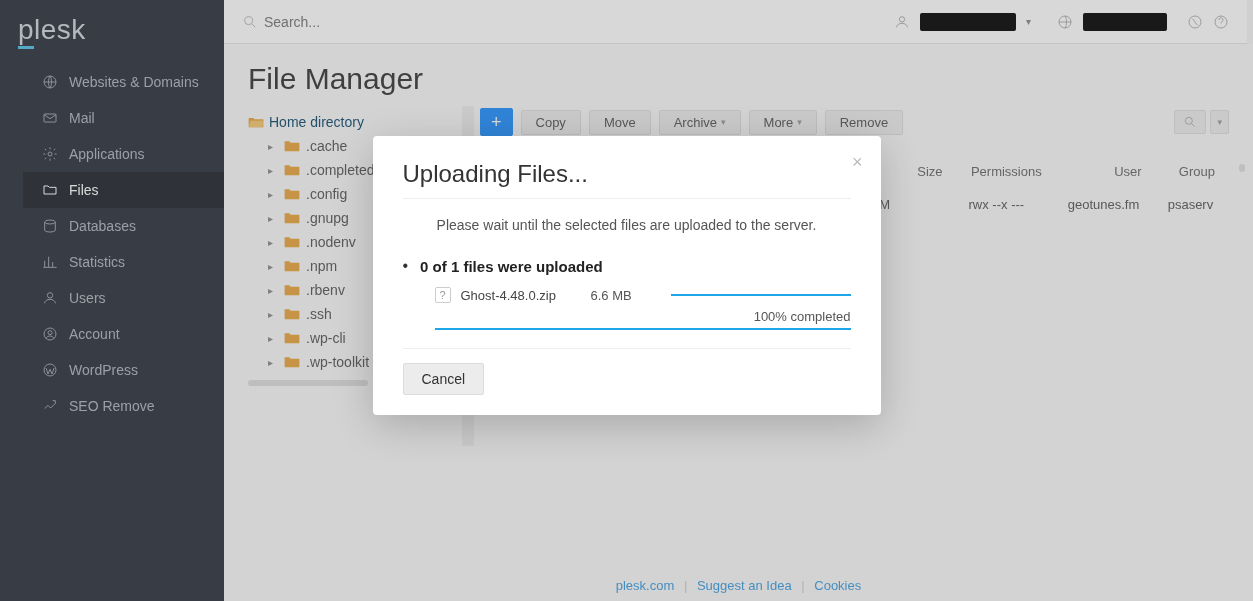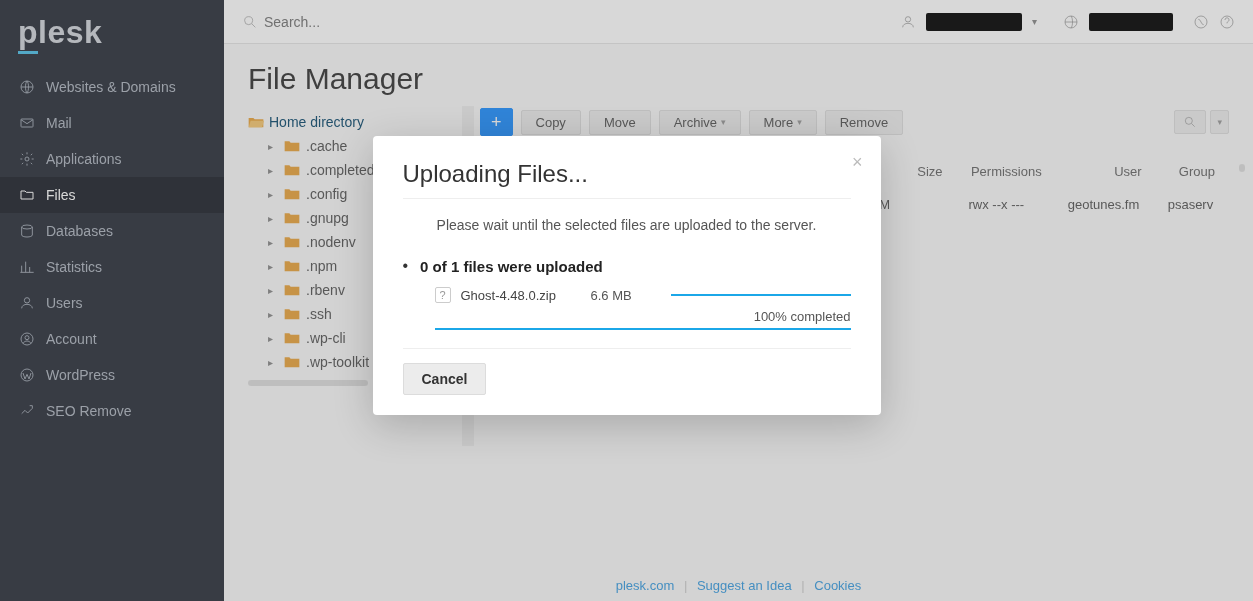"plesk" .logo { font-size: 32px -> 28px; font-weight: 700 -> 400 }
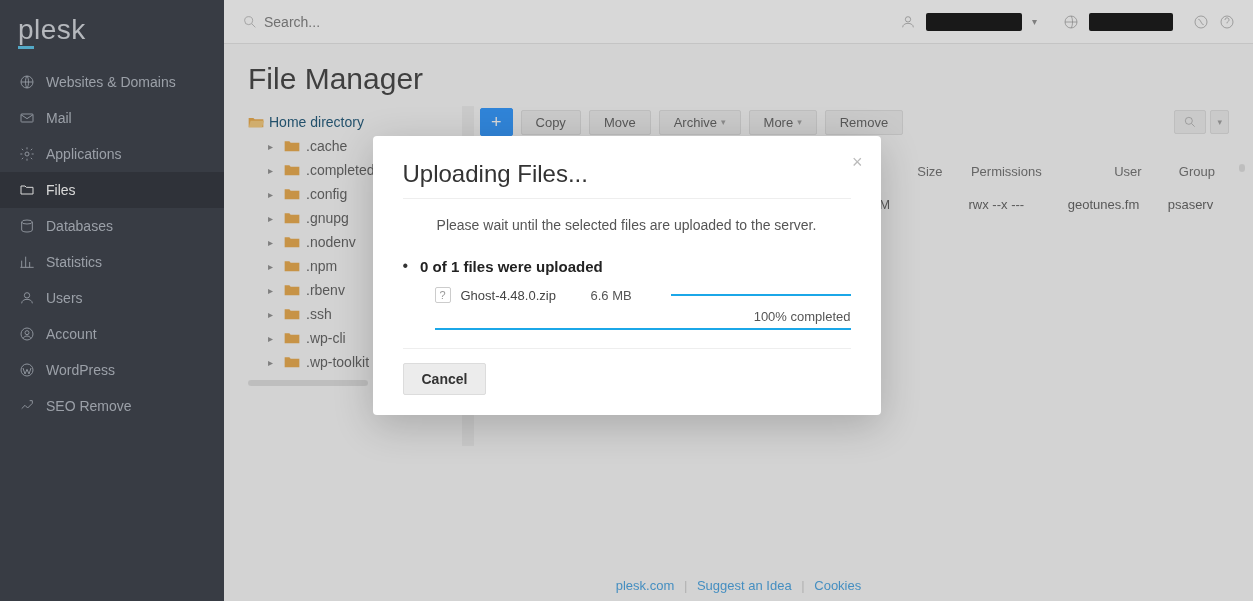"Search..." .topbar { right: 0 -> 6px }
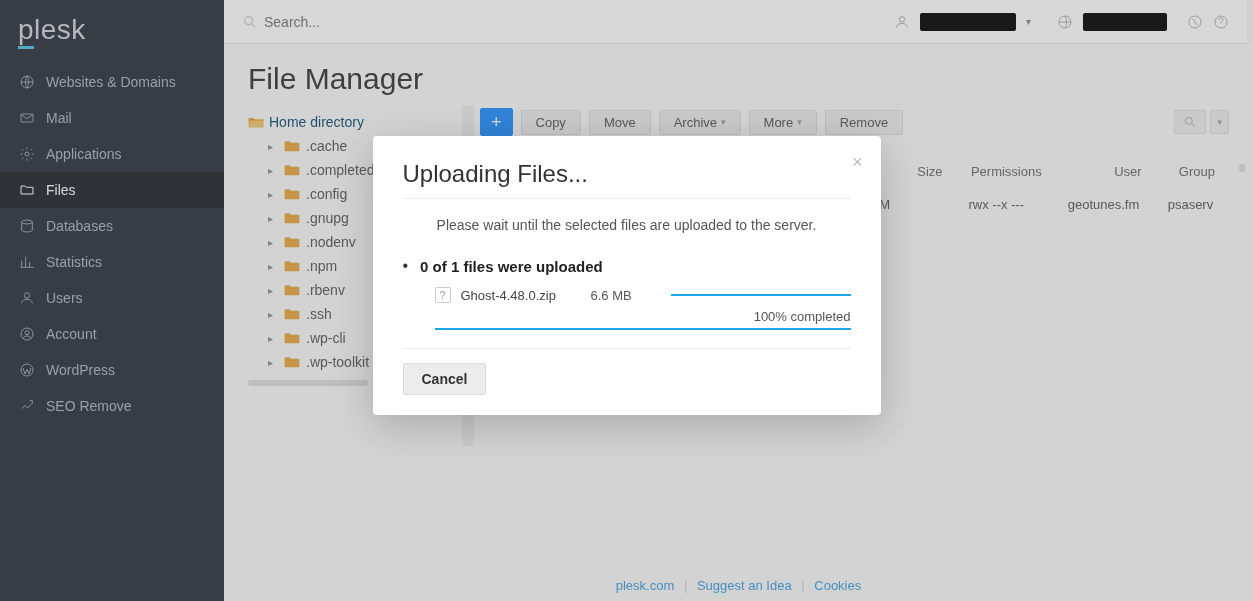"Websites & Domains" .nav-item { margin-left: none -> 23px }
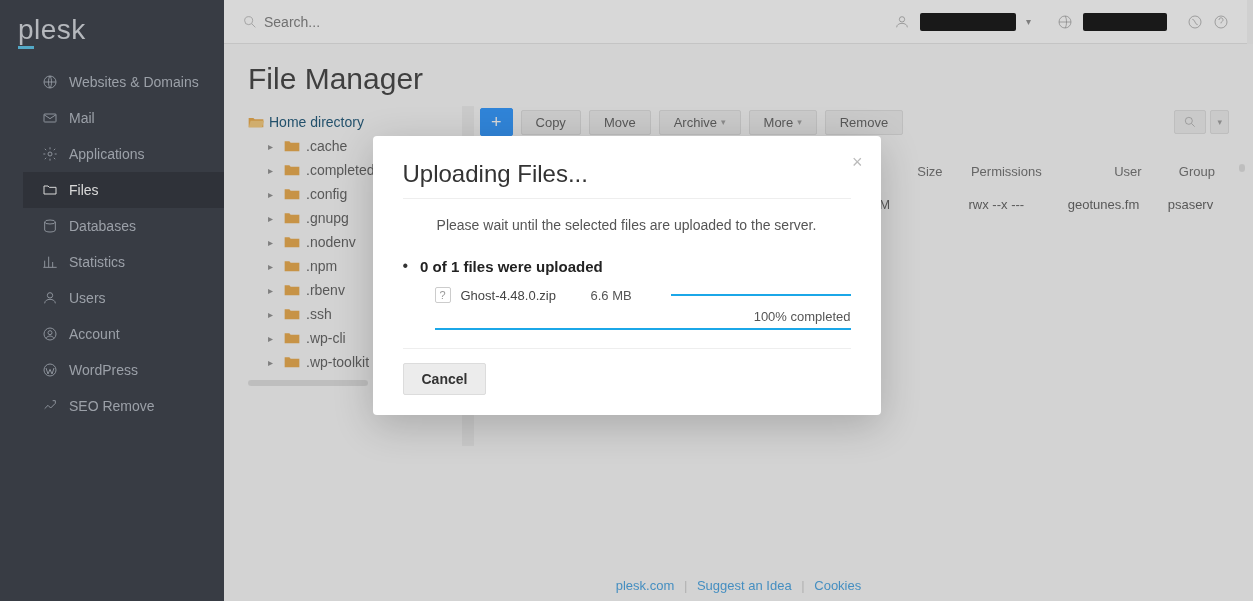"Cancel" .cancel-btn { font-weight: 700 -> 400 }
